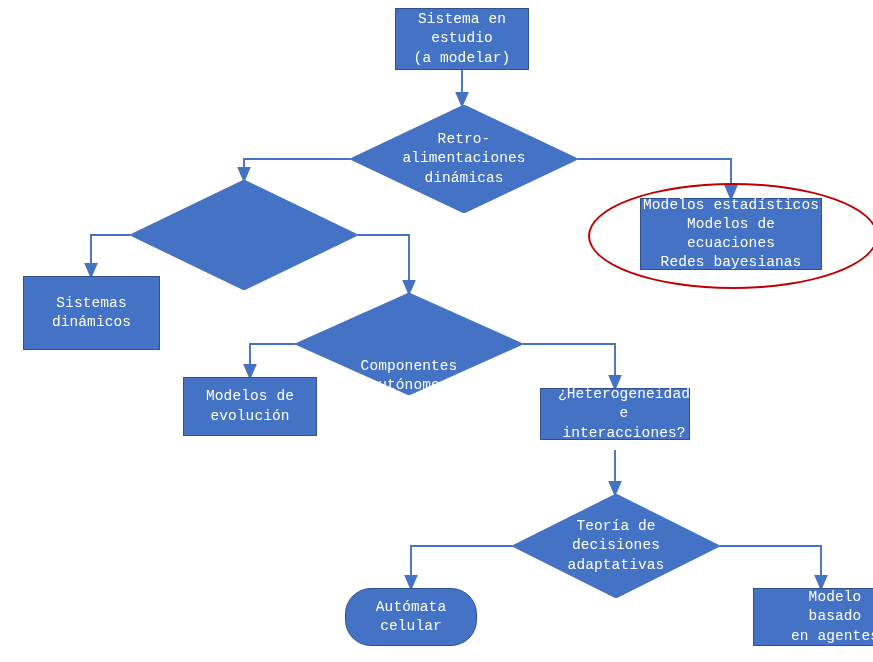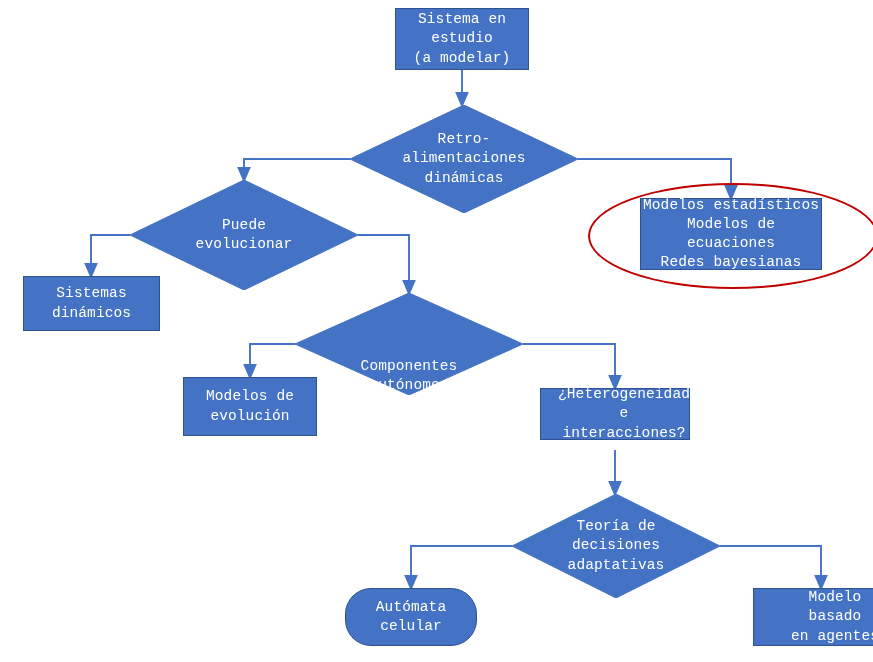"Puede" div.dtext { html: <div>Puede evolucionar</div> -> none }
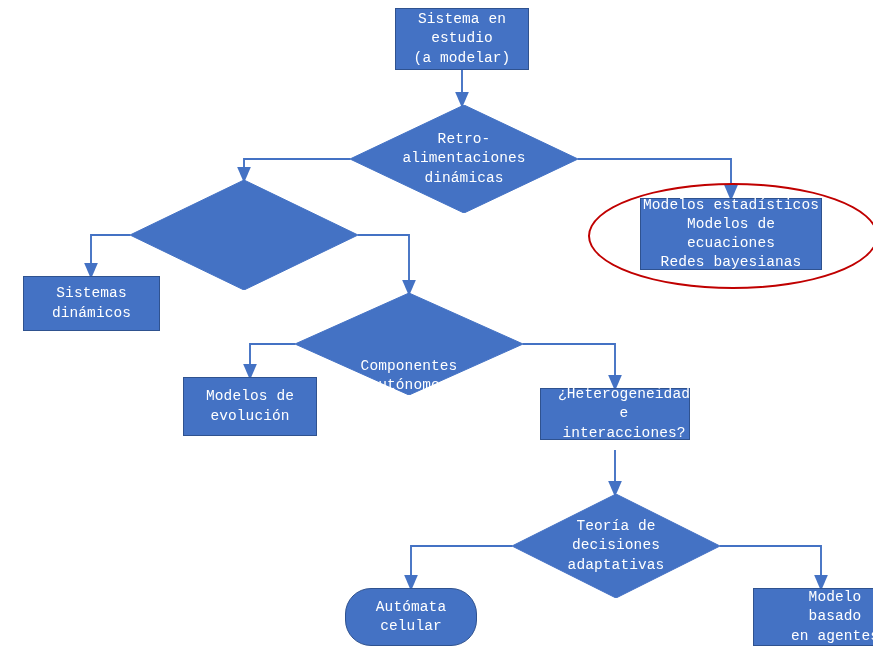"Sistemas" div.node { height: 55px -> 74px }
